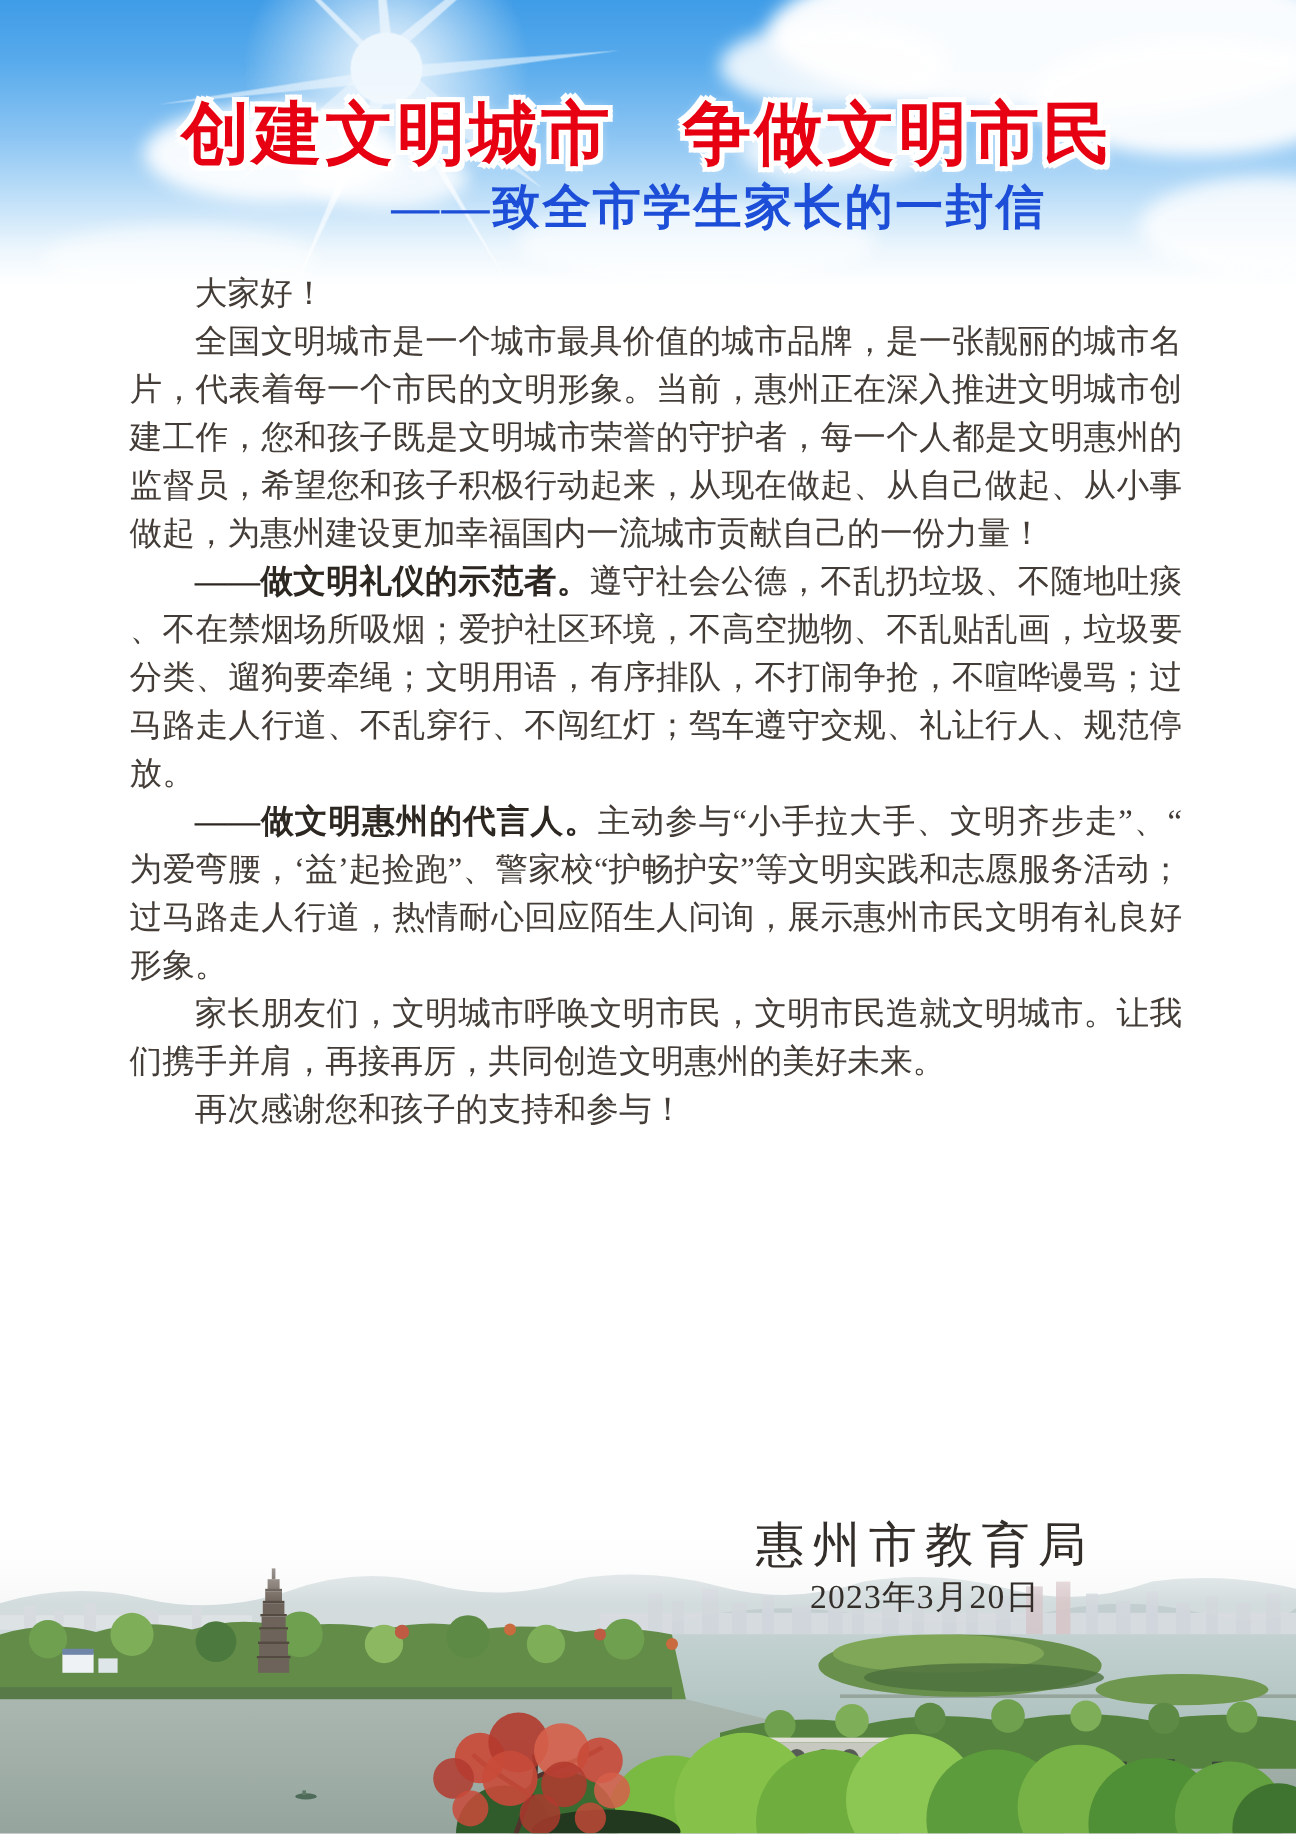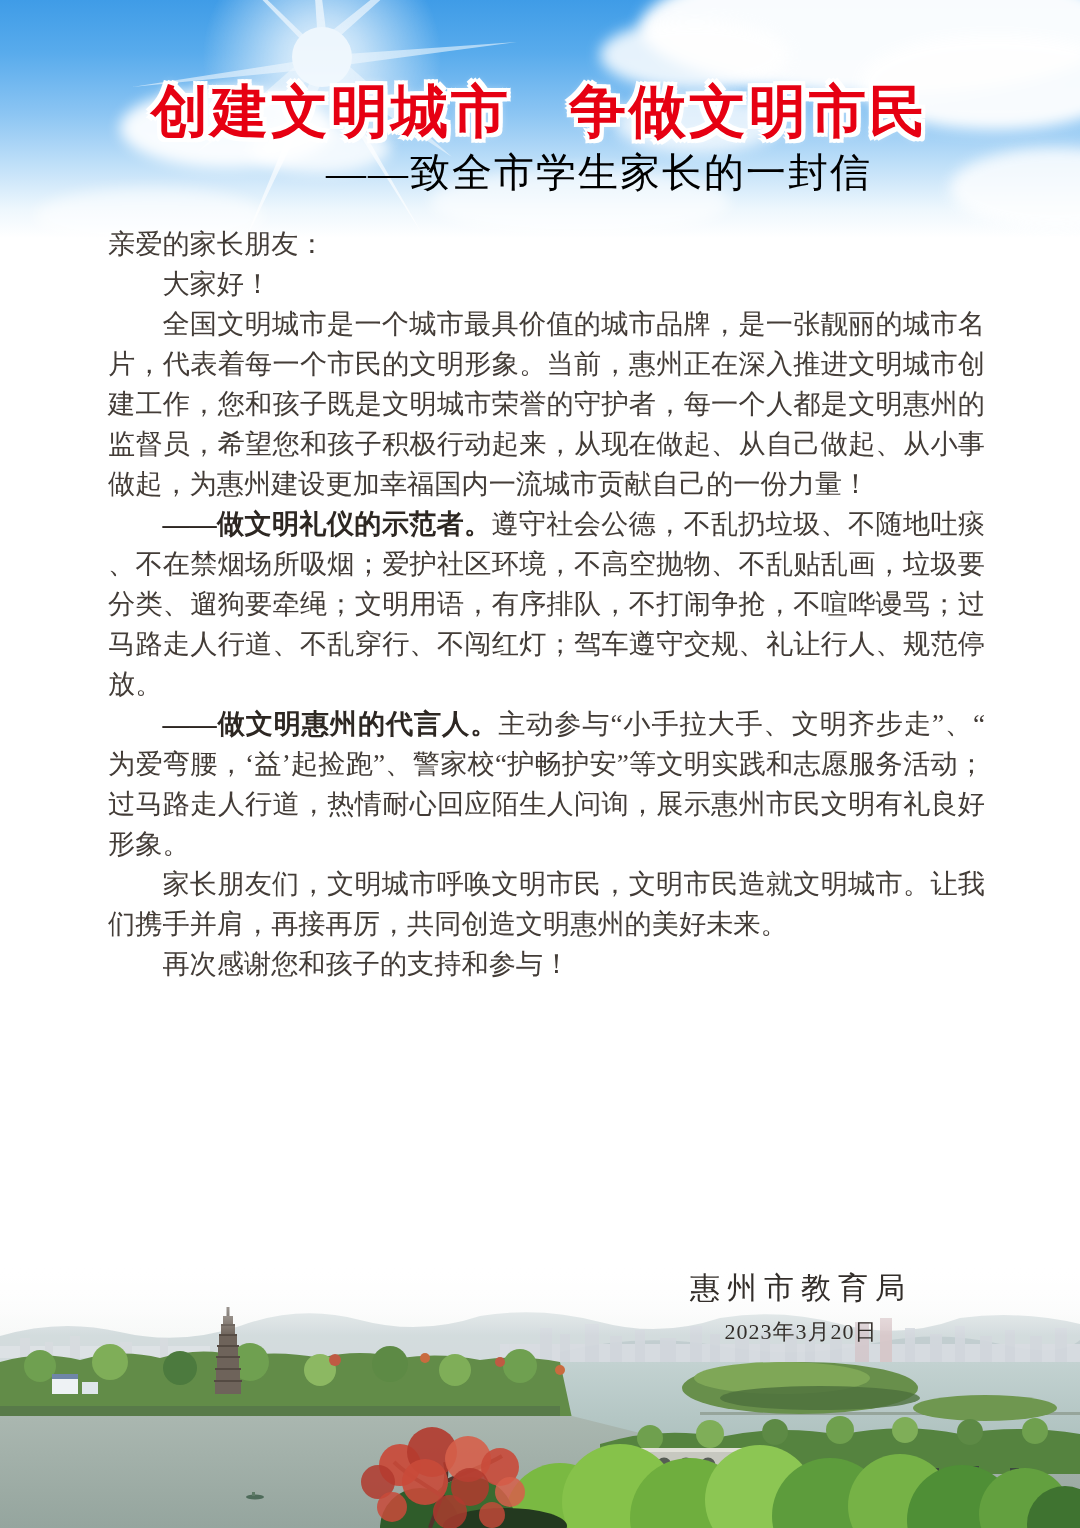"——致全市学生家长的一封信" .sub-title { color: #000000 -> #1d4ed8; font-weight: 400 -> 700 }
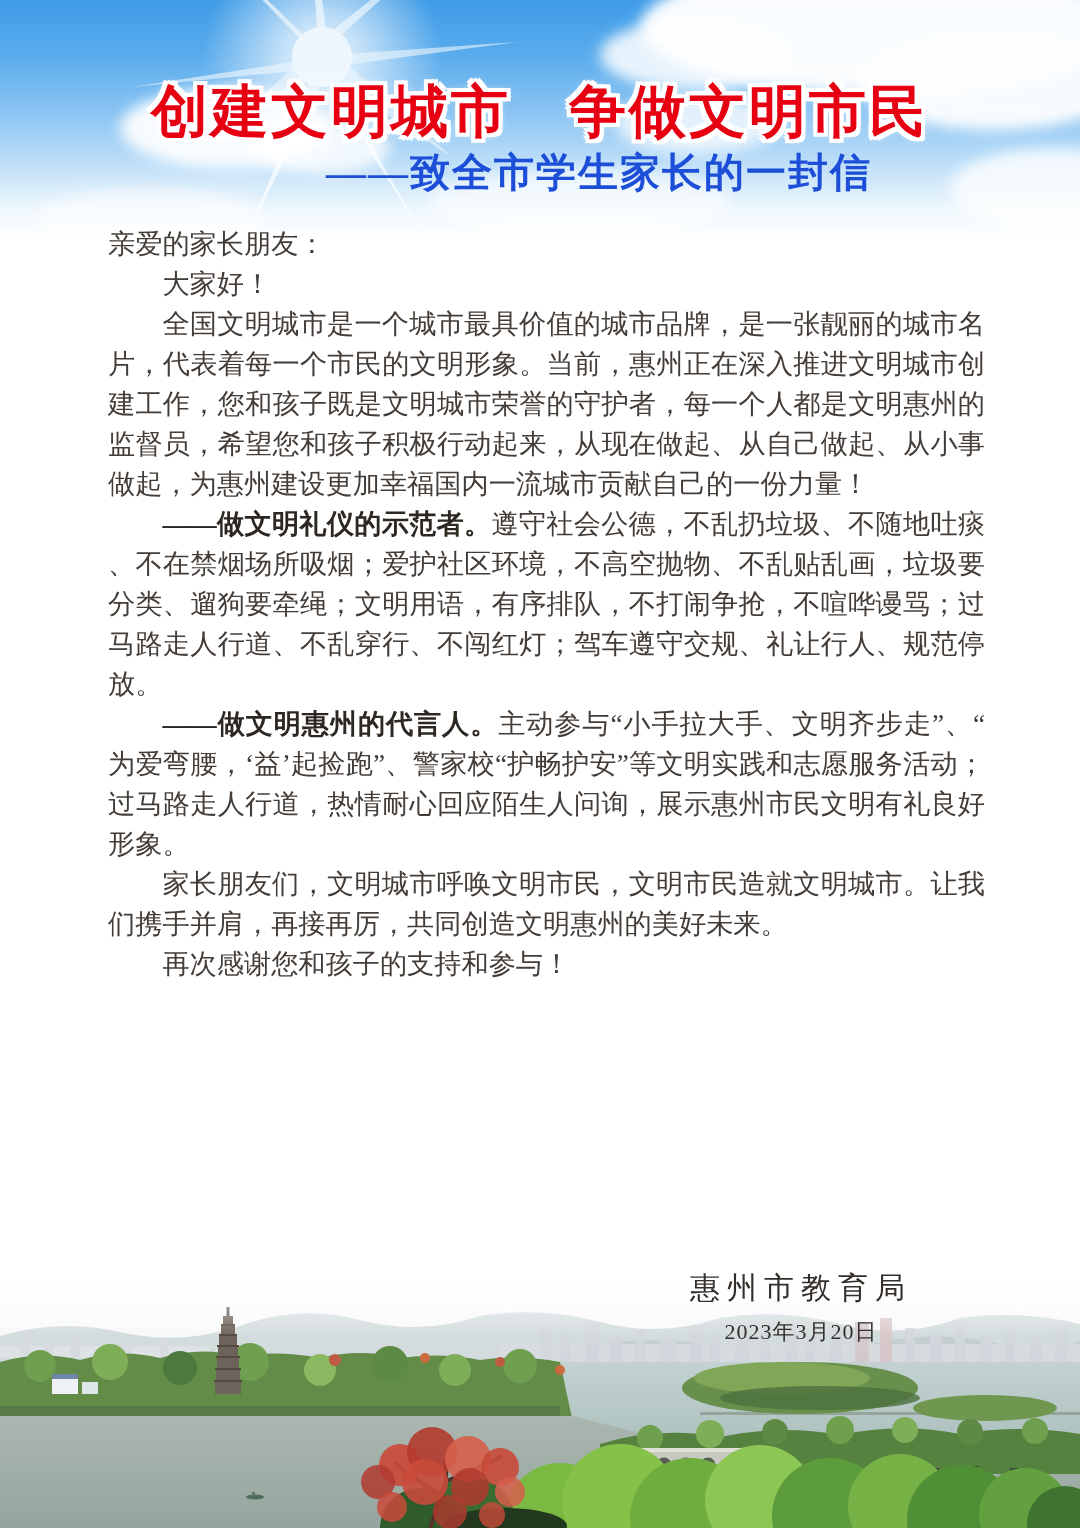"亲爱的家长朋友：" p { html: <p>亲爱的家长朋友：</p> -> none }
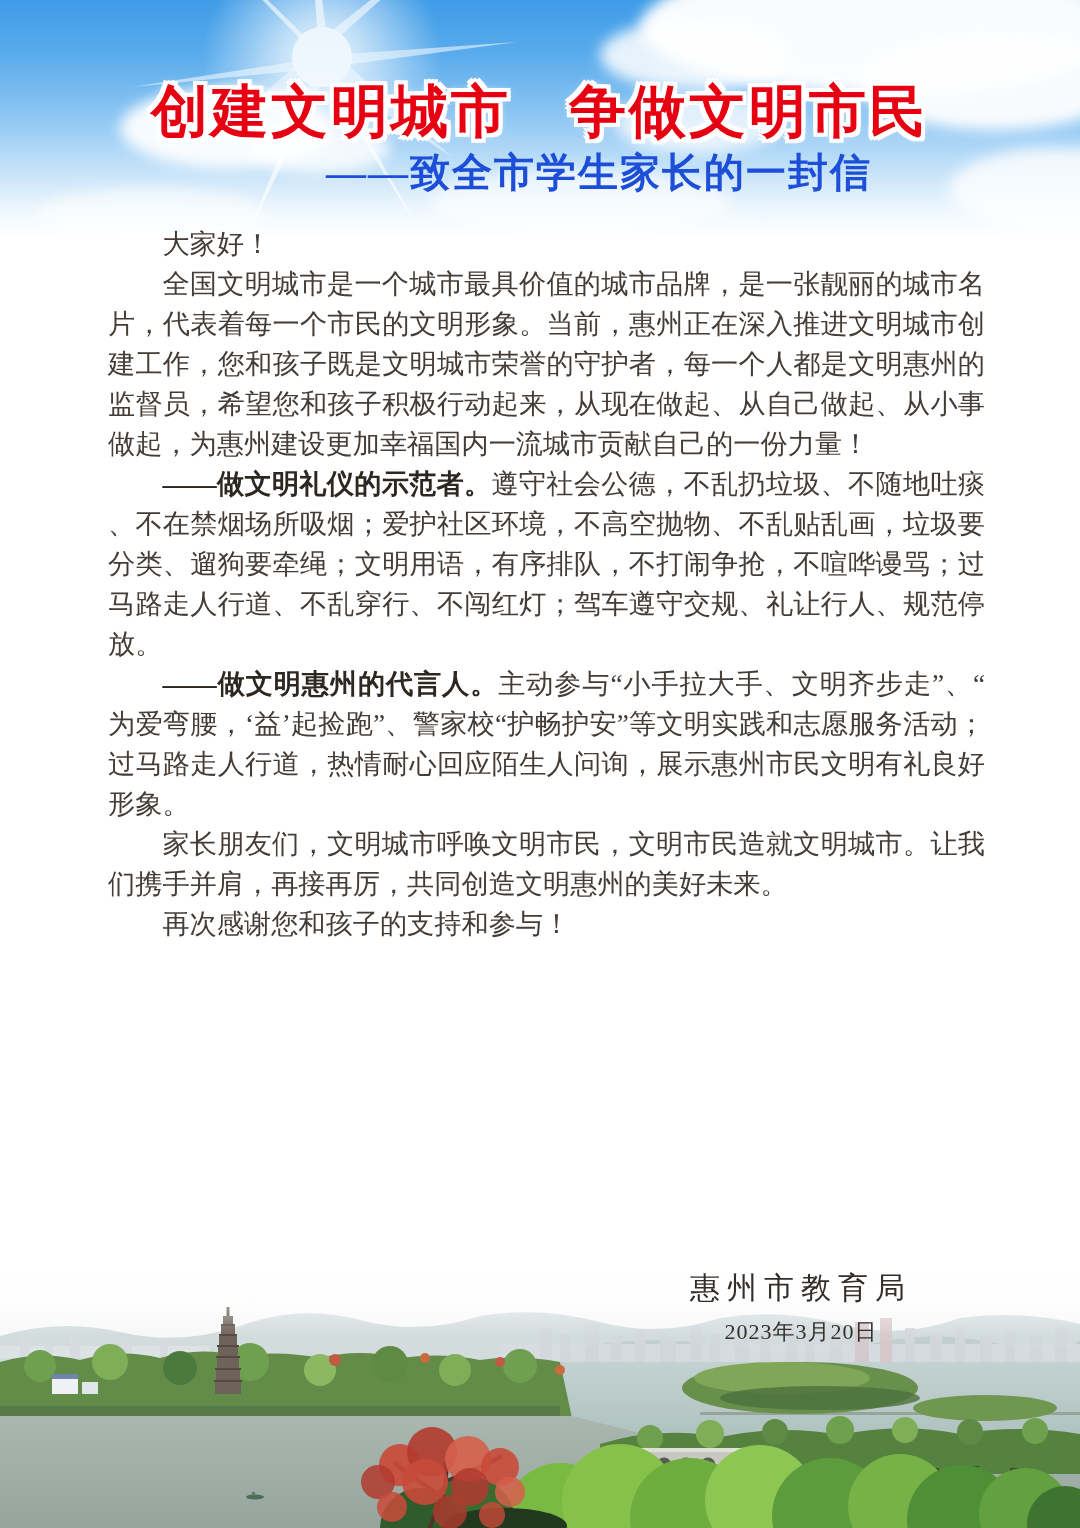"惠州市教育局" .sig-org { font-size: 30px -> 40px }
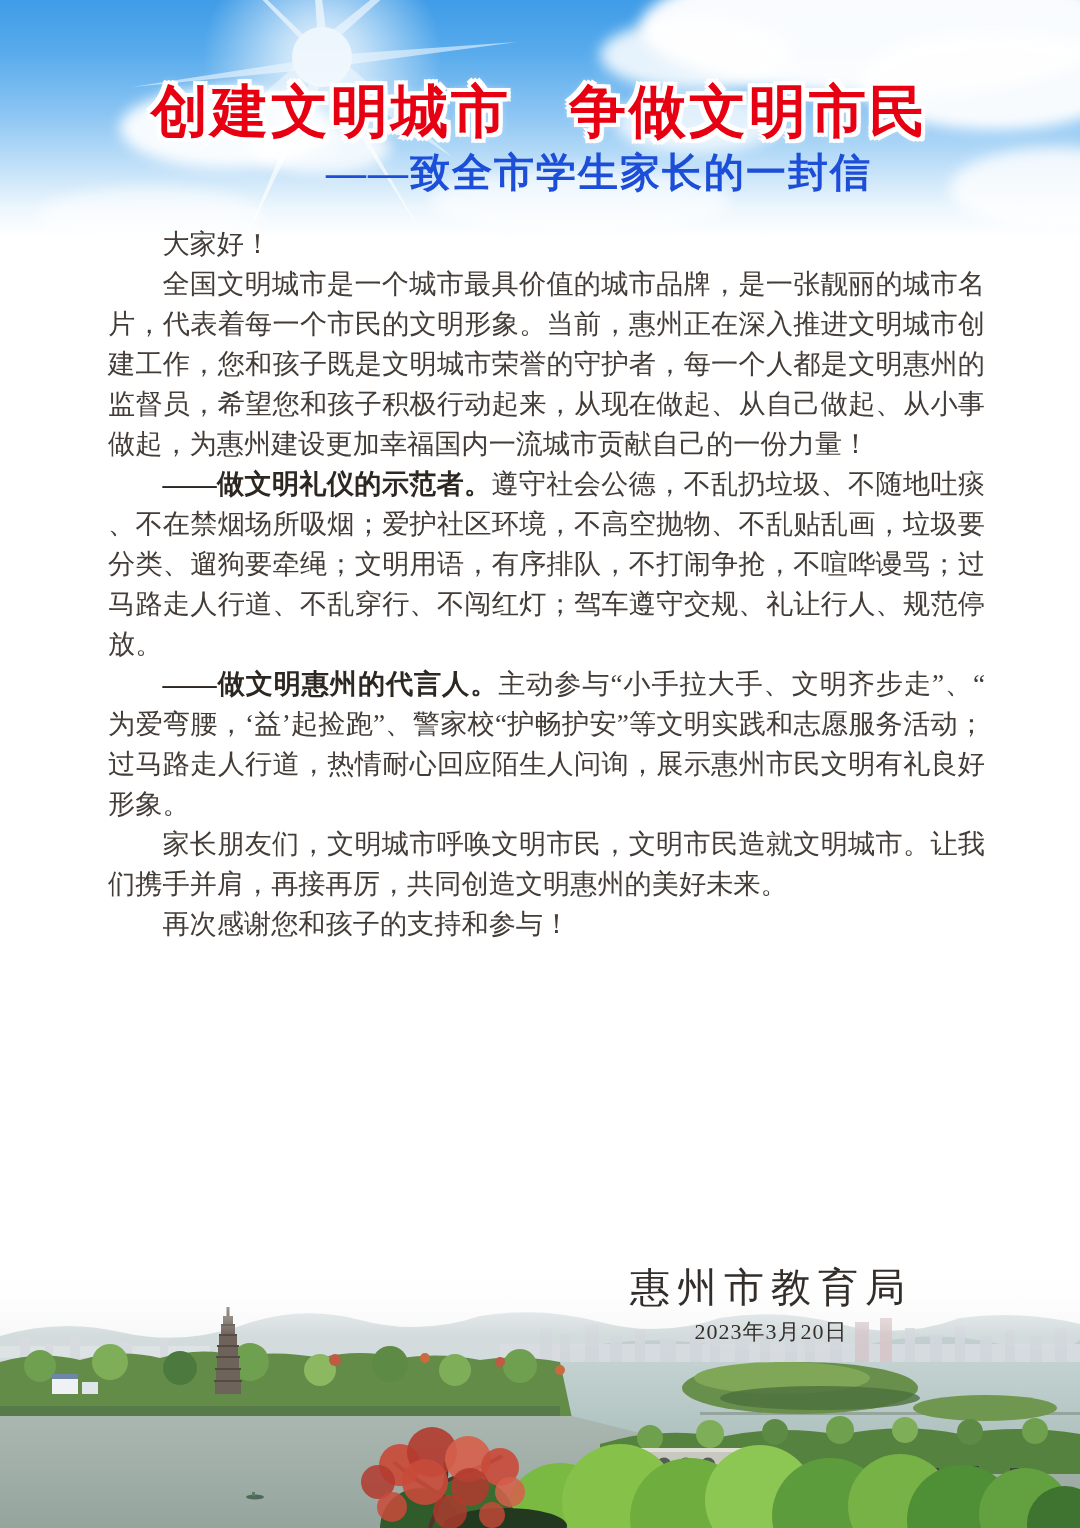"2023年3月20日" .sig-date { font-size: 22px -> 28px }
